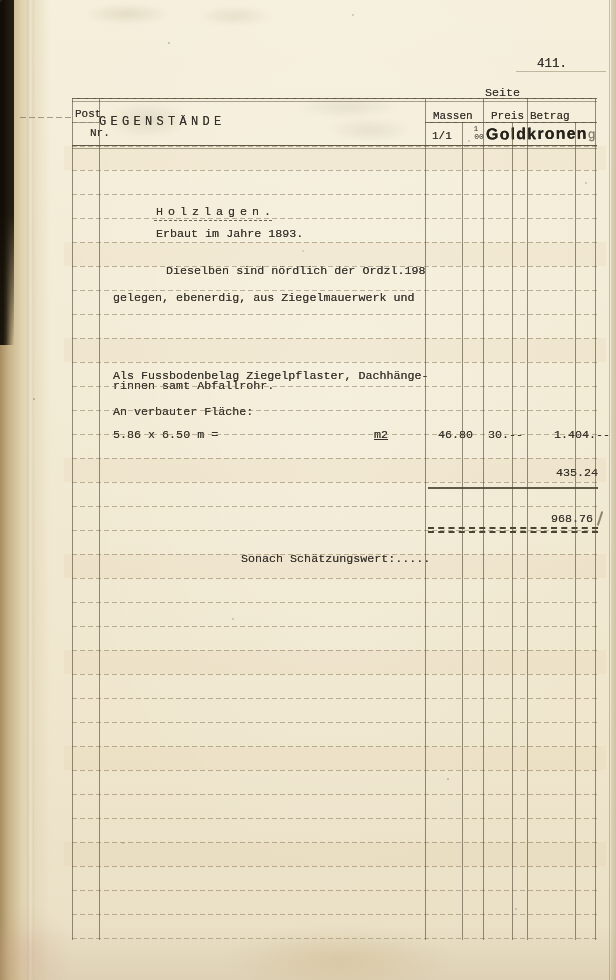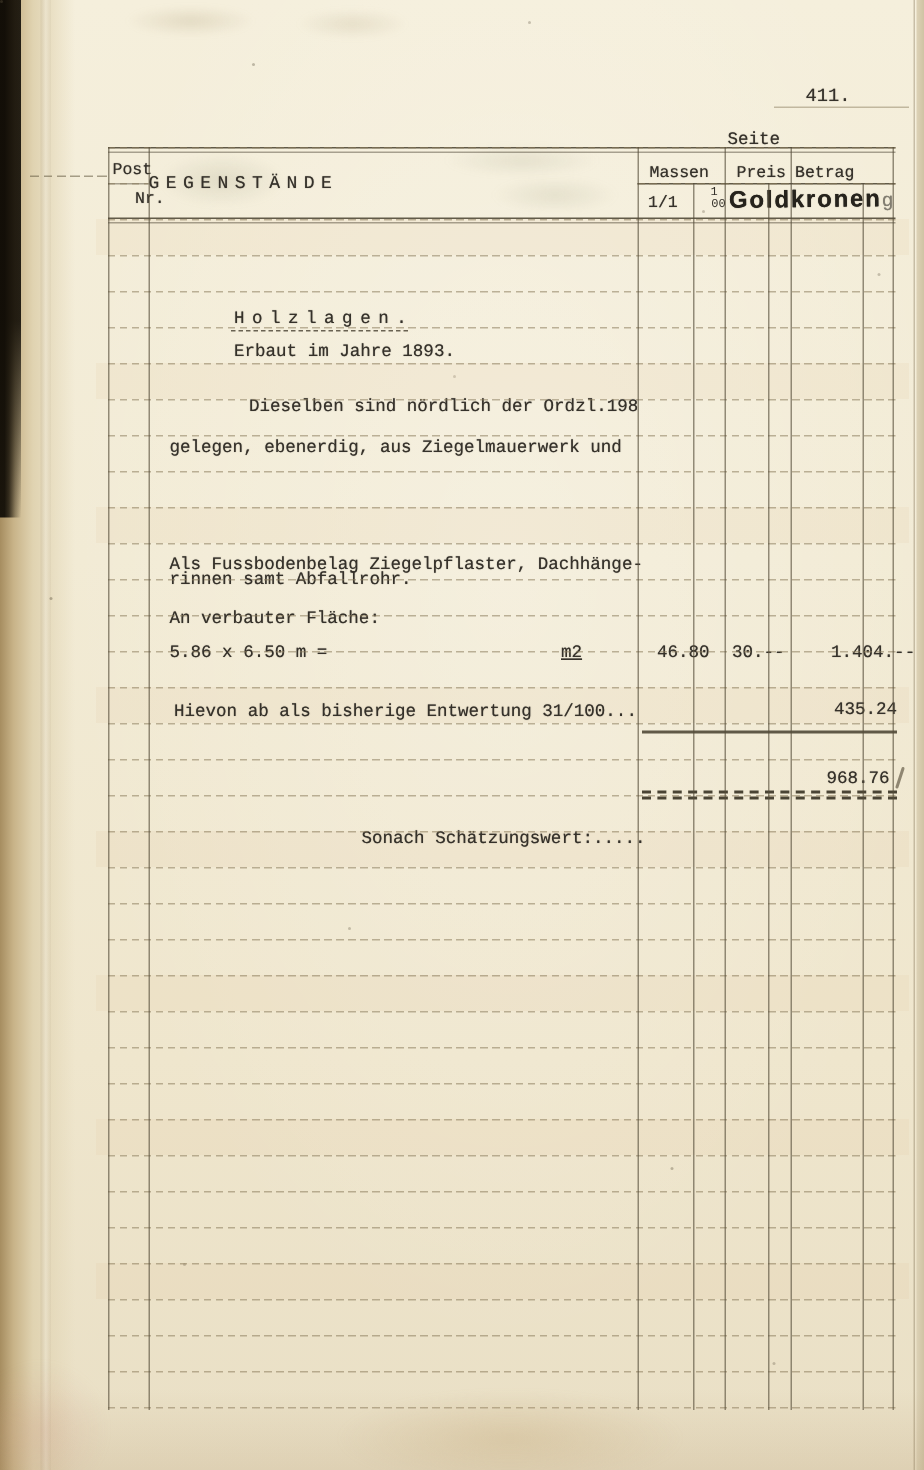"Hievon ab als bisherige Entwertung" span.t { html: <span>Hievon ab als bisherige Entwertung 31/100...</span> -> none }
